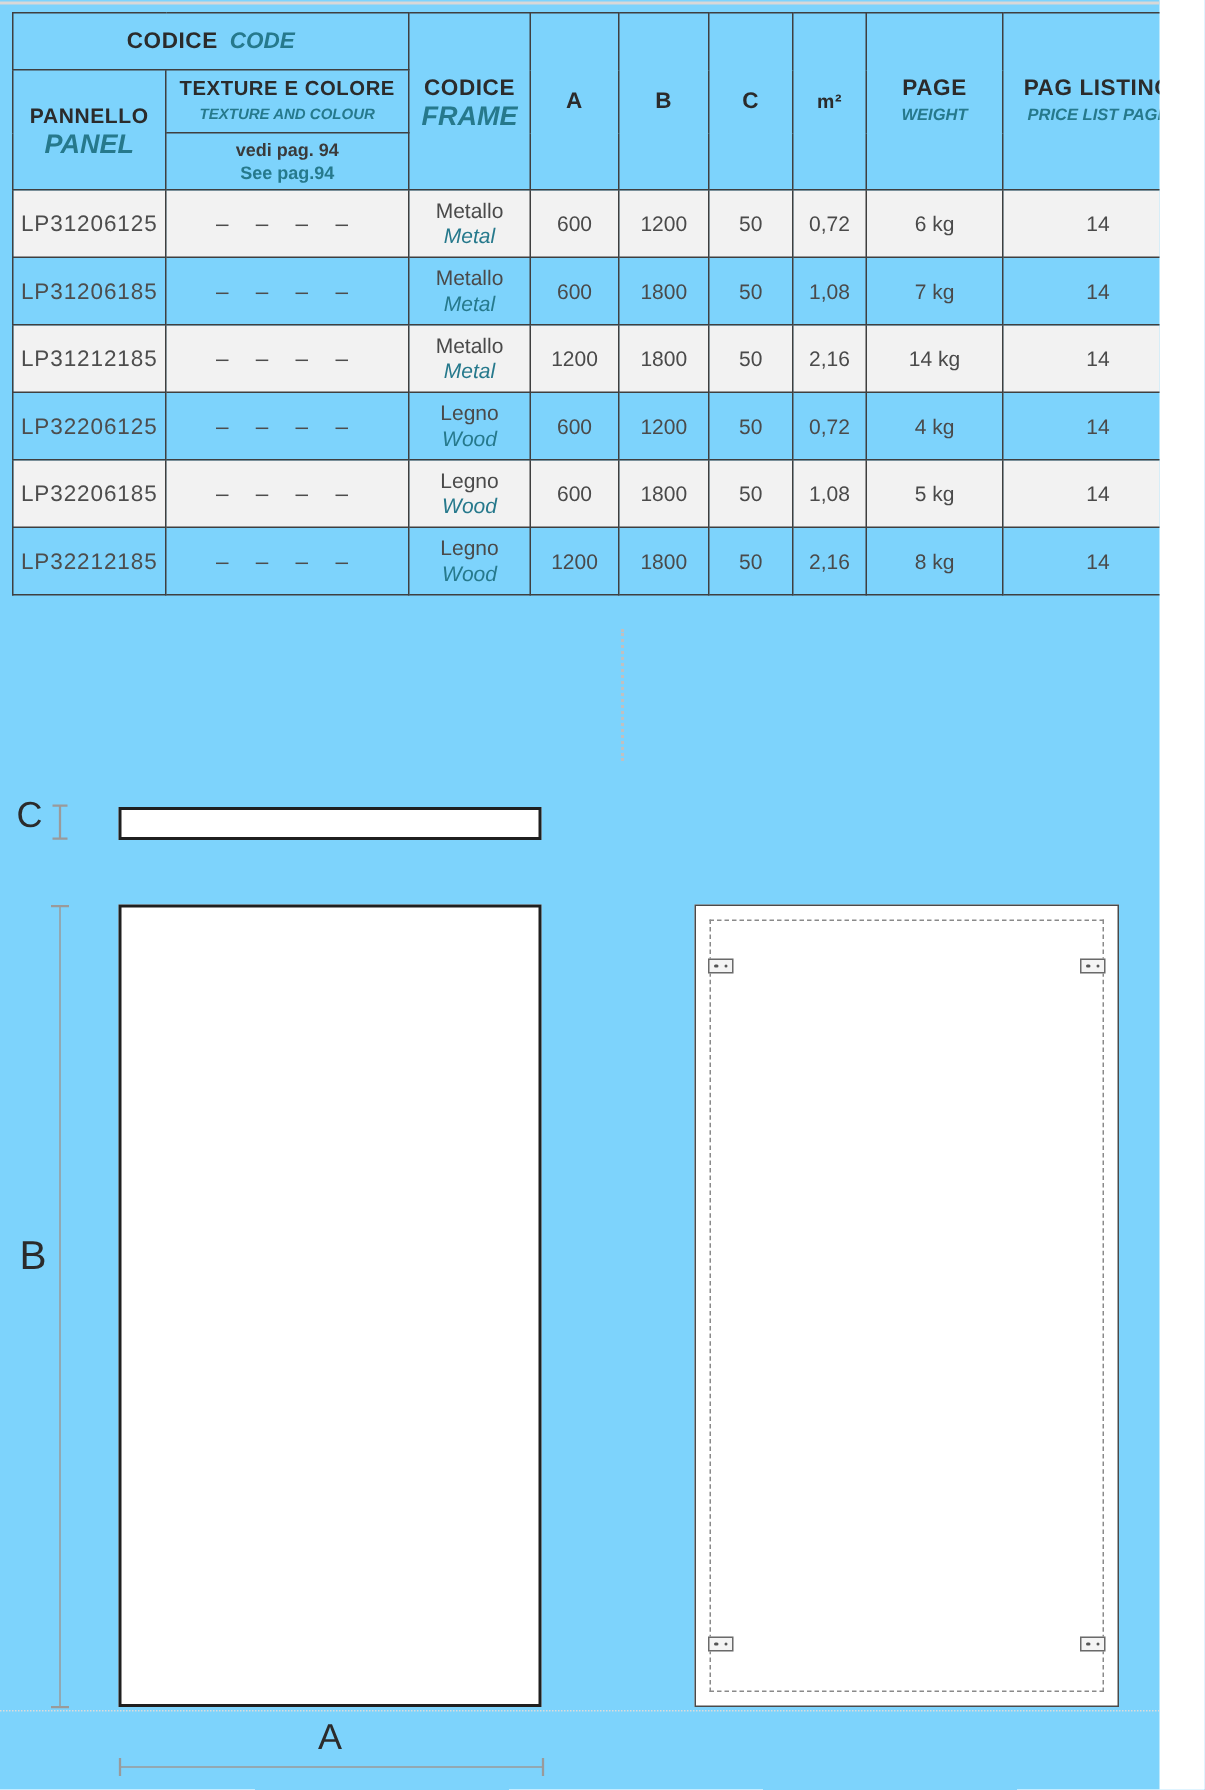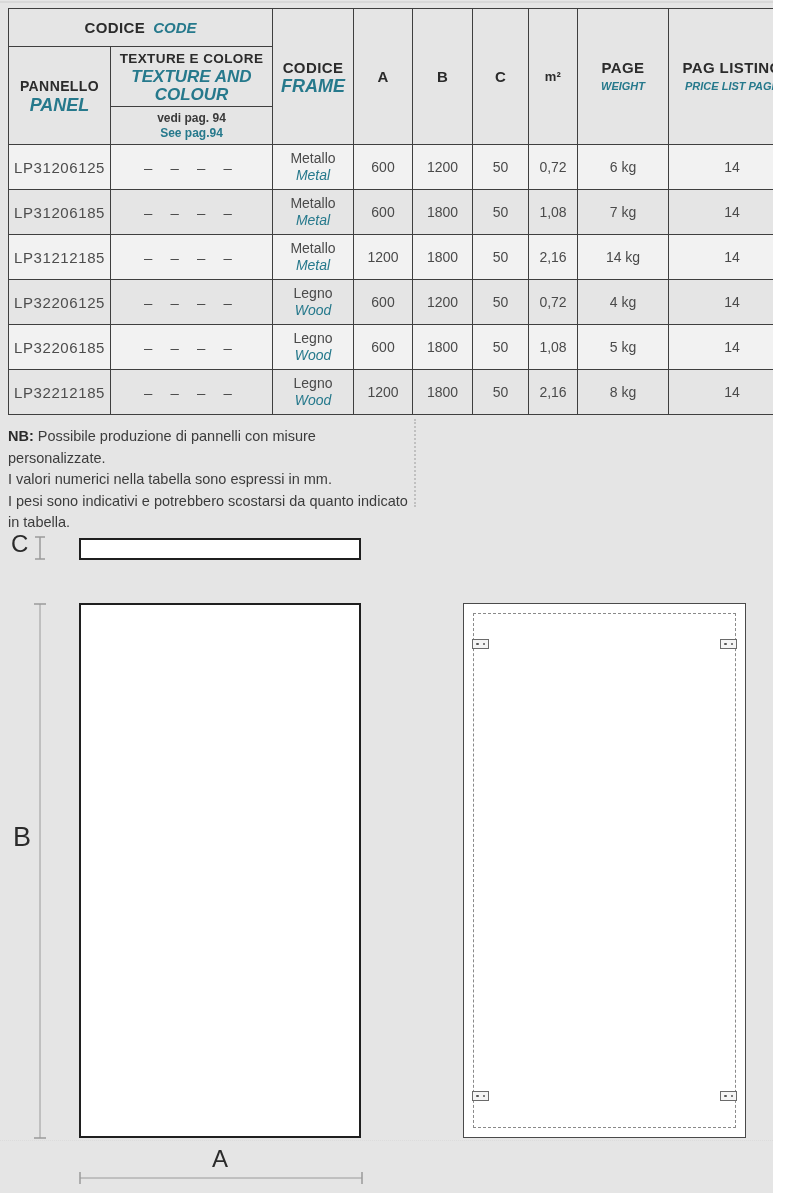"CODICE CODE" .page { background: #e5e5e5 -> #7dd3fc }
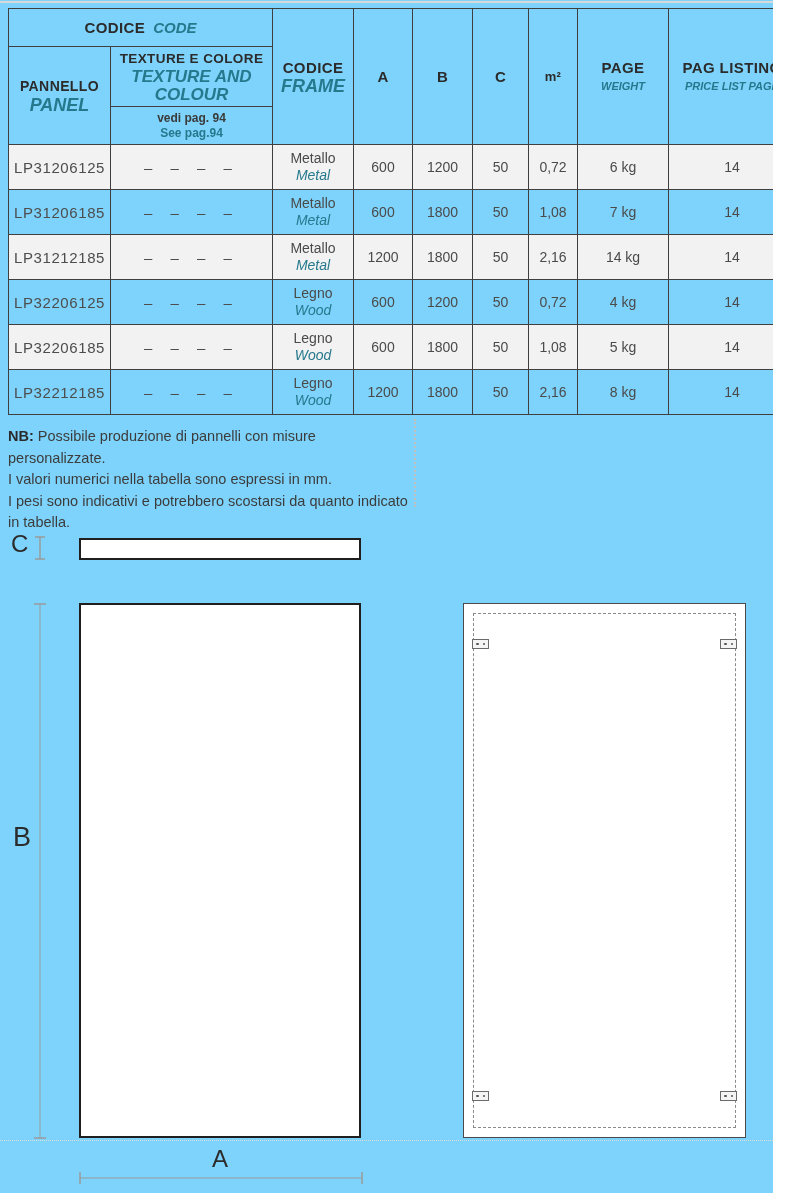"TEXTURE AND COLOUR" .tessuto-cell .h-sub { font-size: 17px -> 10px }
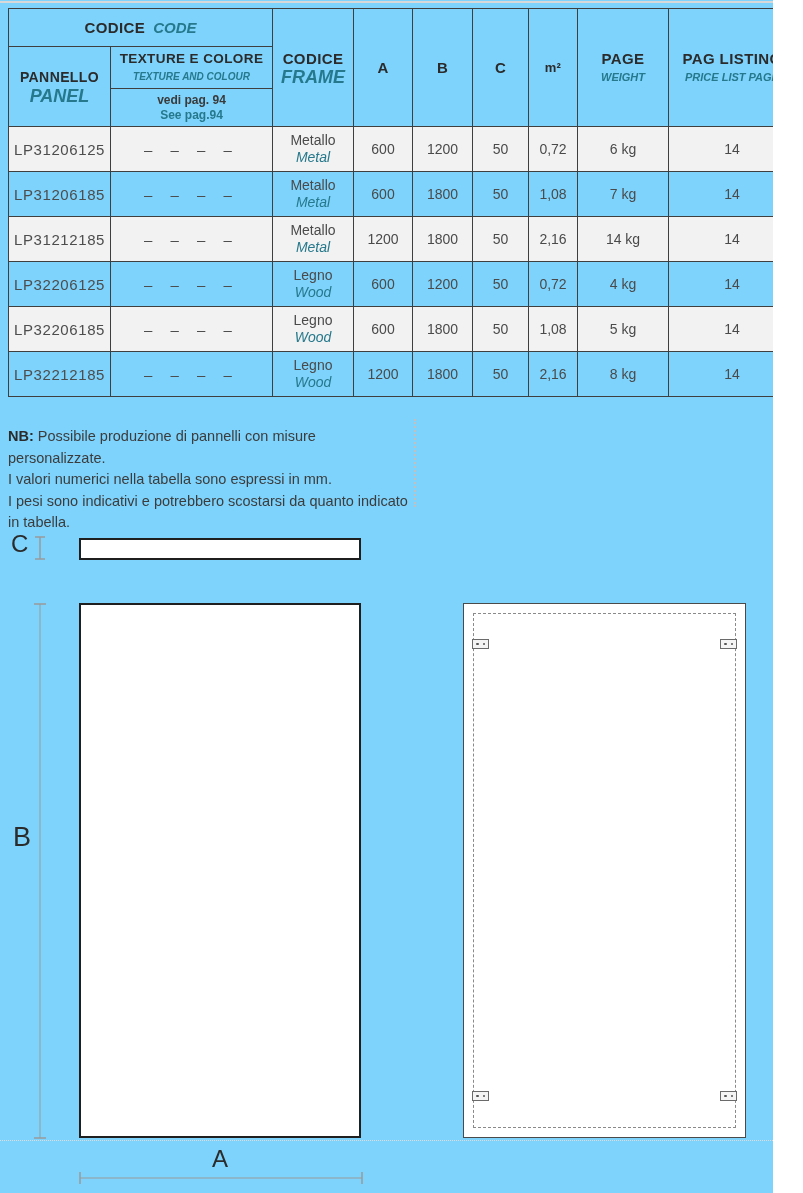"NB: Possibile produzione di pannelli" div.note-it { html: <div><span>NB:</span><span> Possibile produzione di pannelli con misure personalizzate. I valori numerici nella tabella sono espressi in mm. I pesi sono indicativi e potrebbero scostarsi da quanto indicato in tabella.</span></div> -> none }
